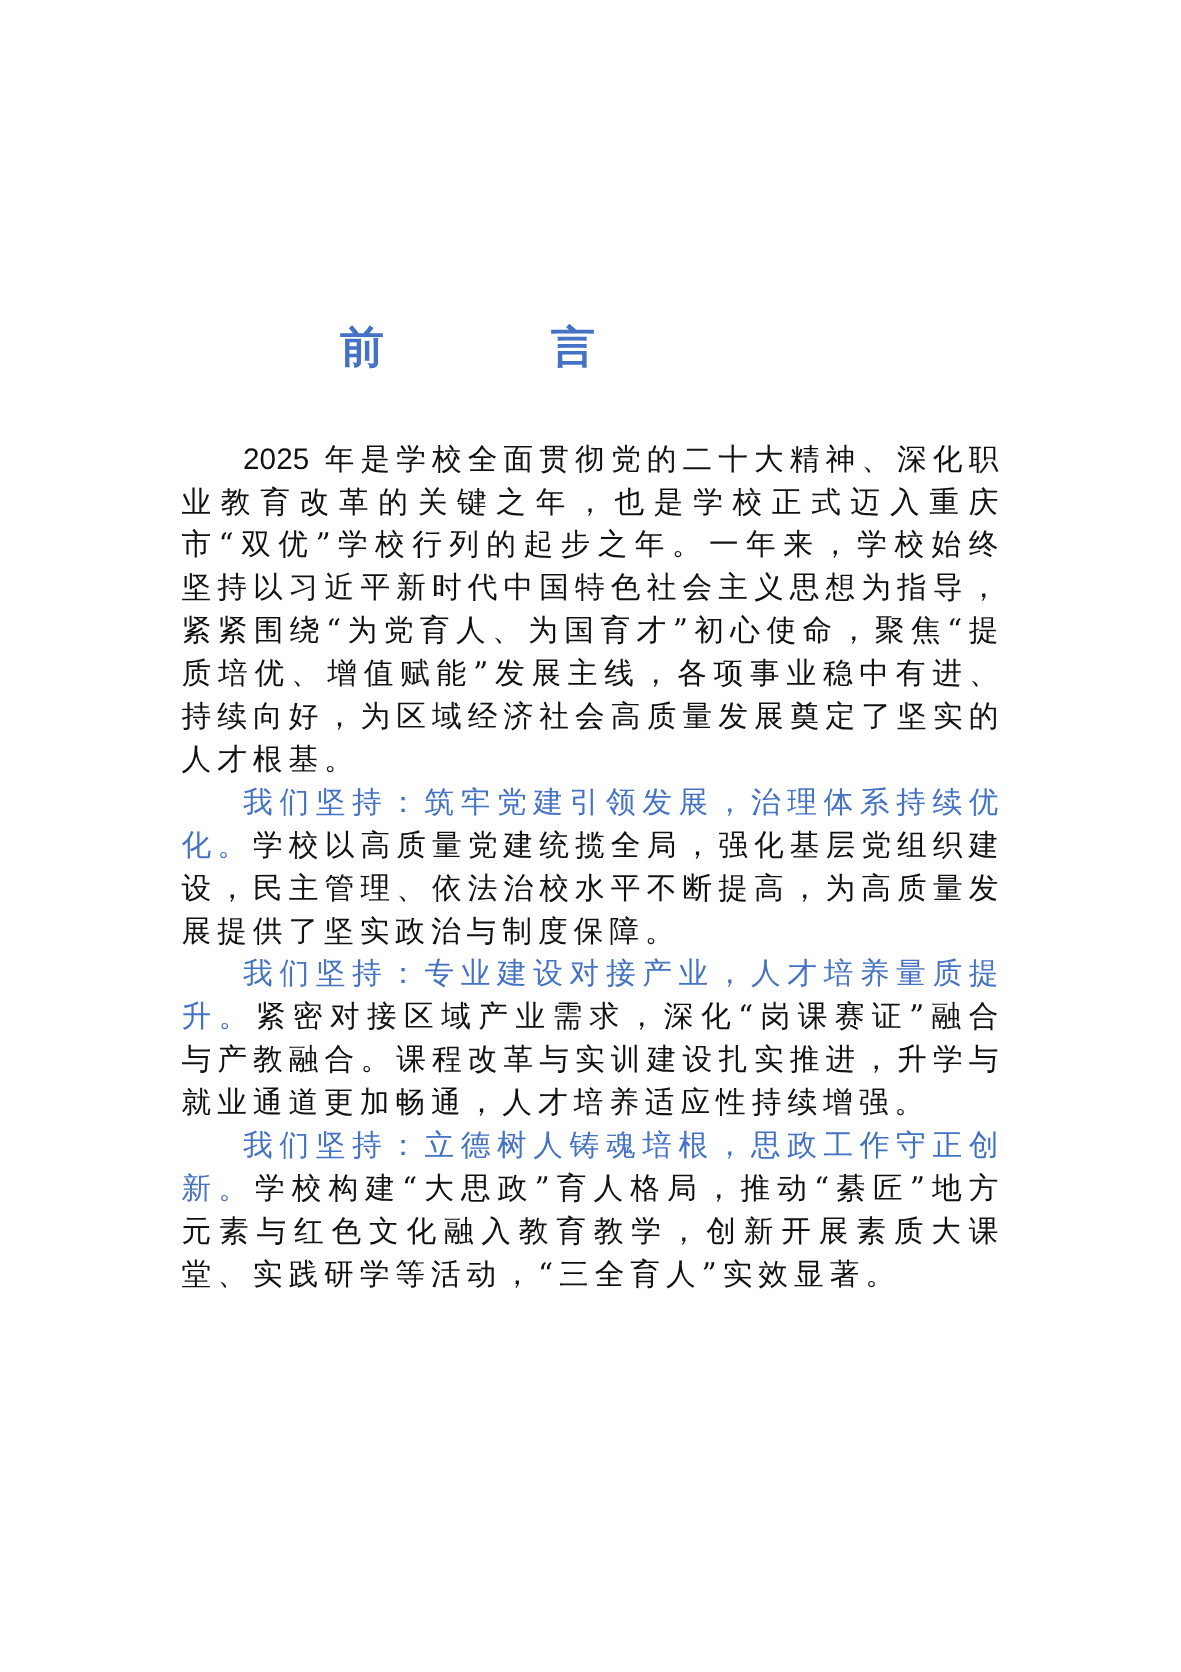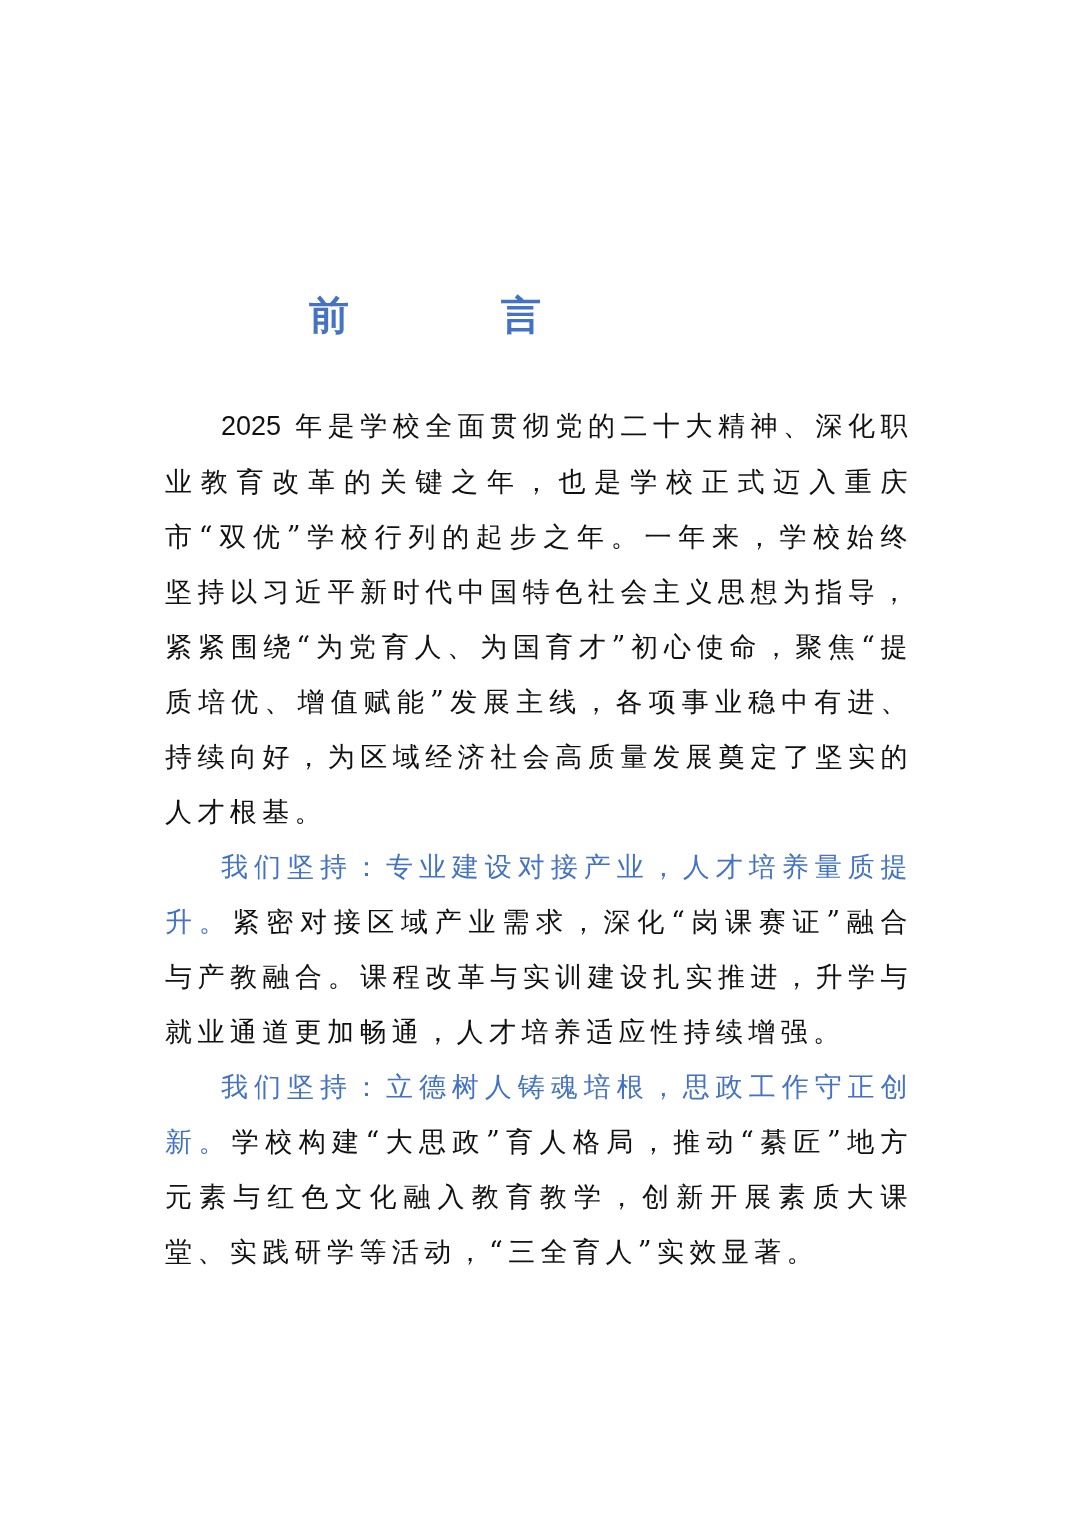"2025" .para { line-height: 55px -> 39px }
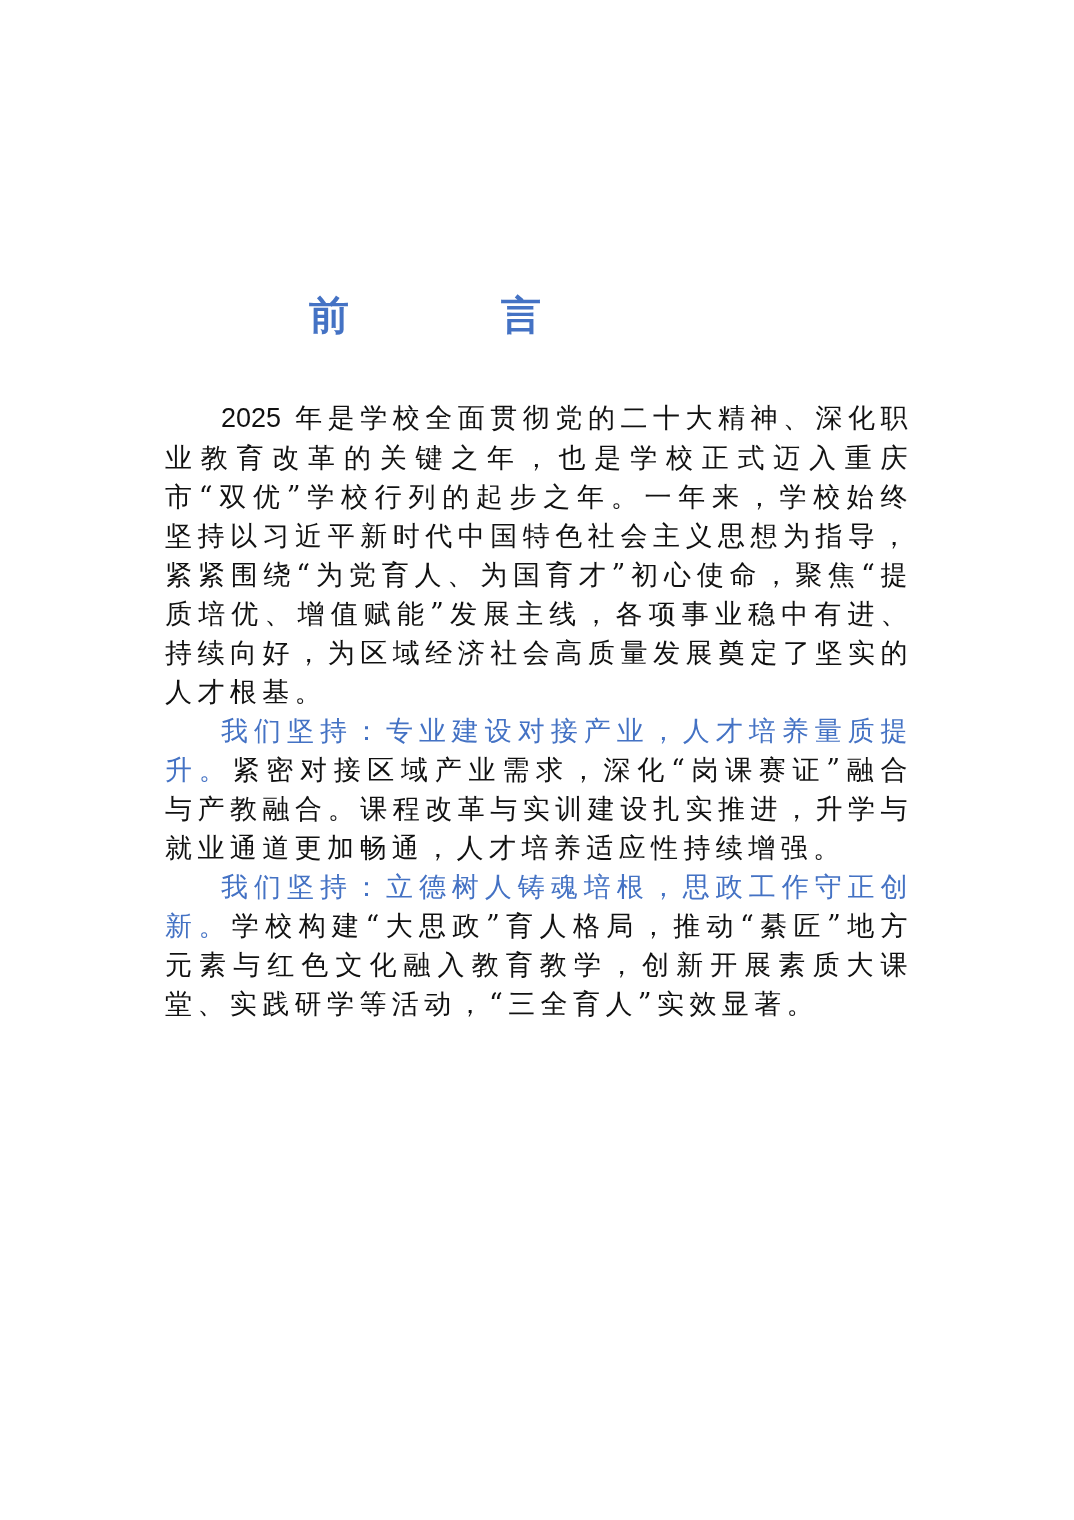"我们坚持：筑牢党建引领发展，治理体系持续优化。学校以高质量党建统揽全局，强化基层" p.para { html: none -> <p><span>我们坚持：筑牢党建引领发展，治理体系持续优化。</span><span>学校以高质量党建统揽全局，强化基层党组织建设，民主管理、依法治校水平不断提高，为高质量发展提供了坚实政治与制度保障。</span></p> }
